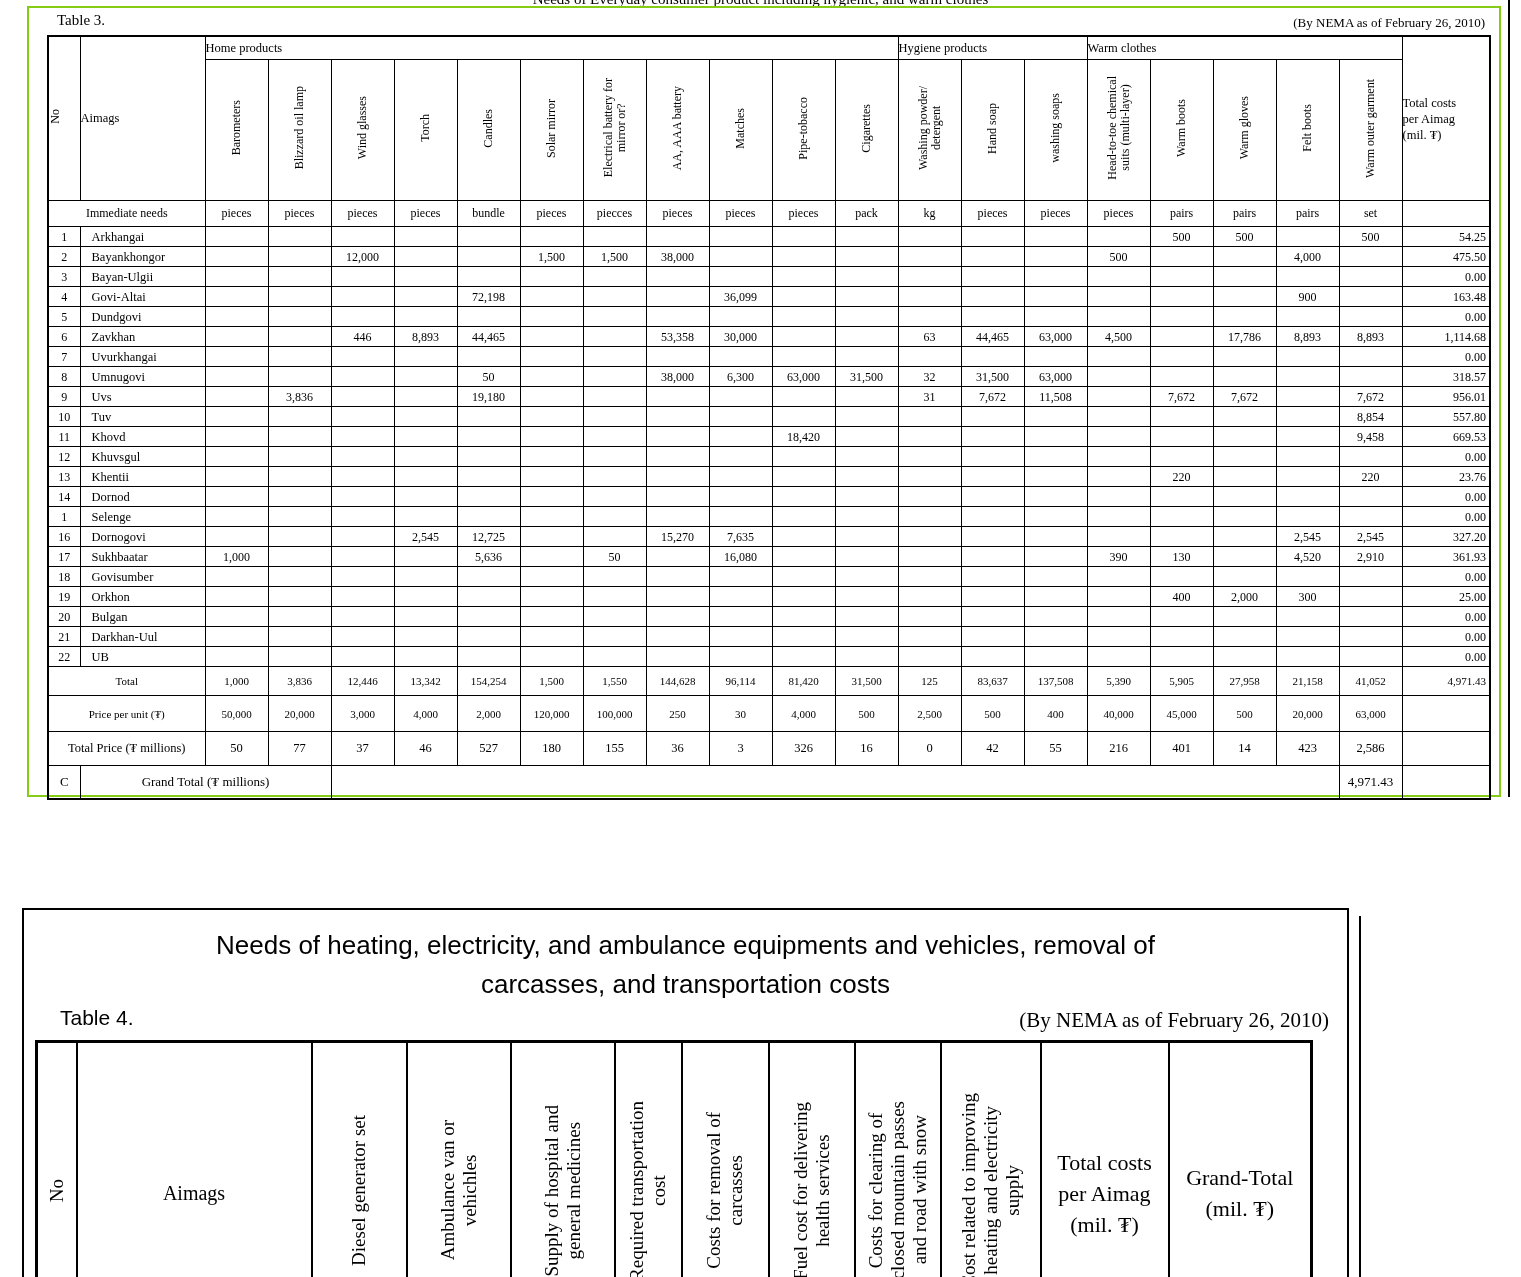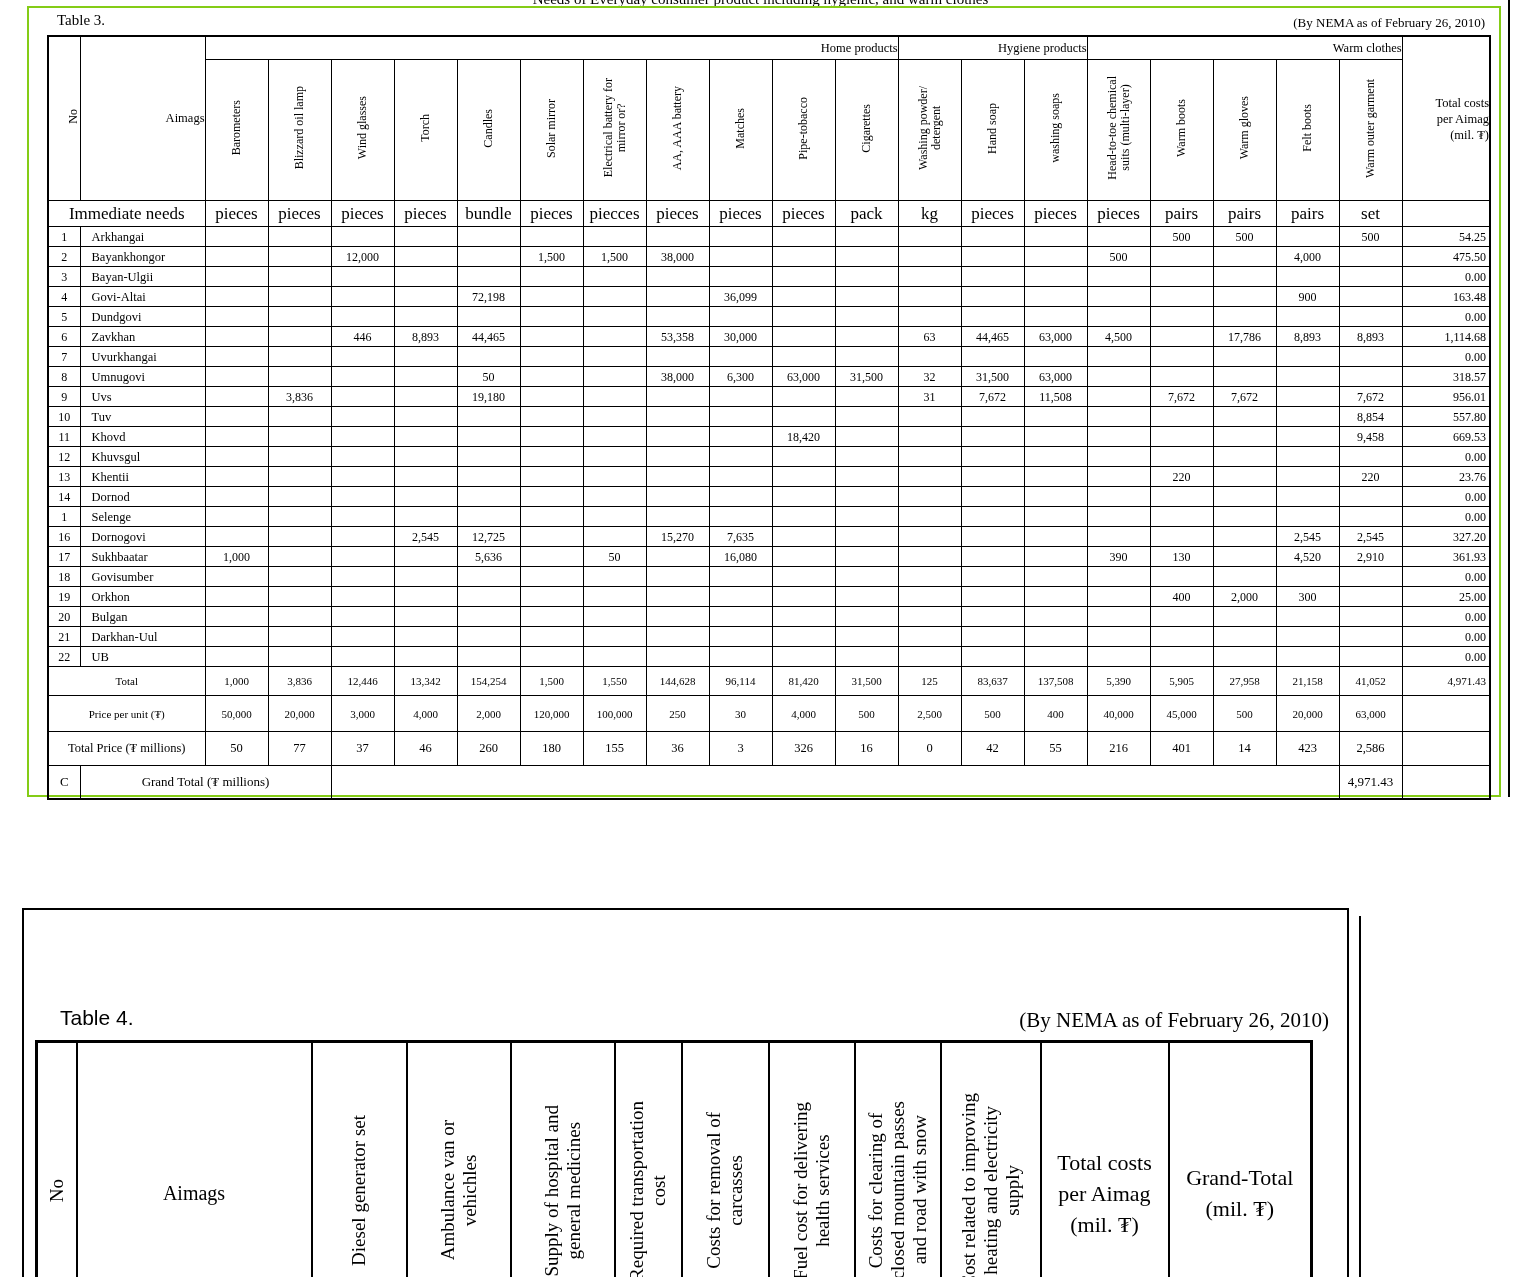"Home products" #t3 tr.grp th { text-align: right -> left }
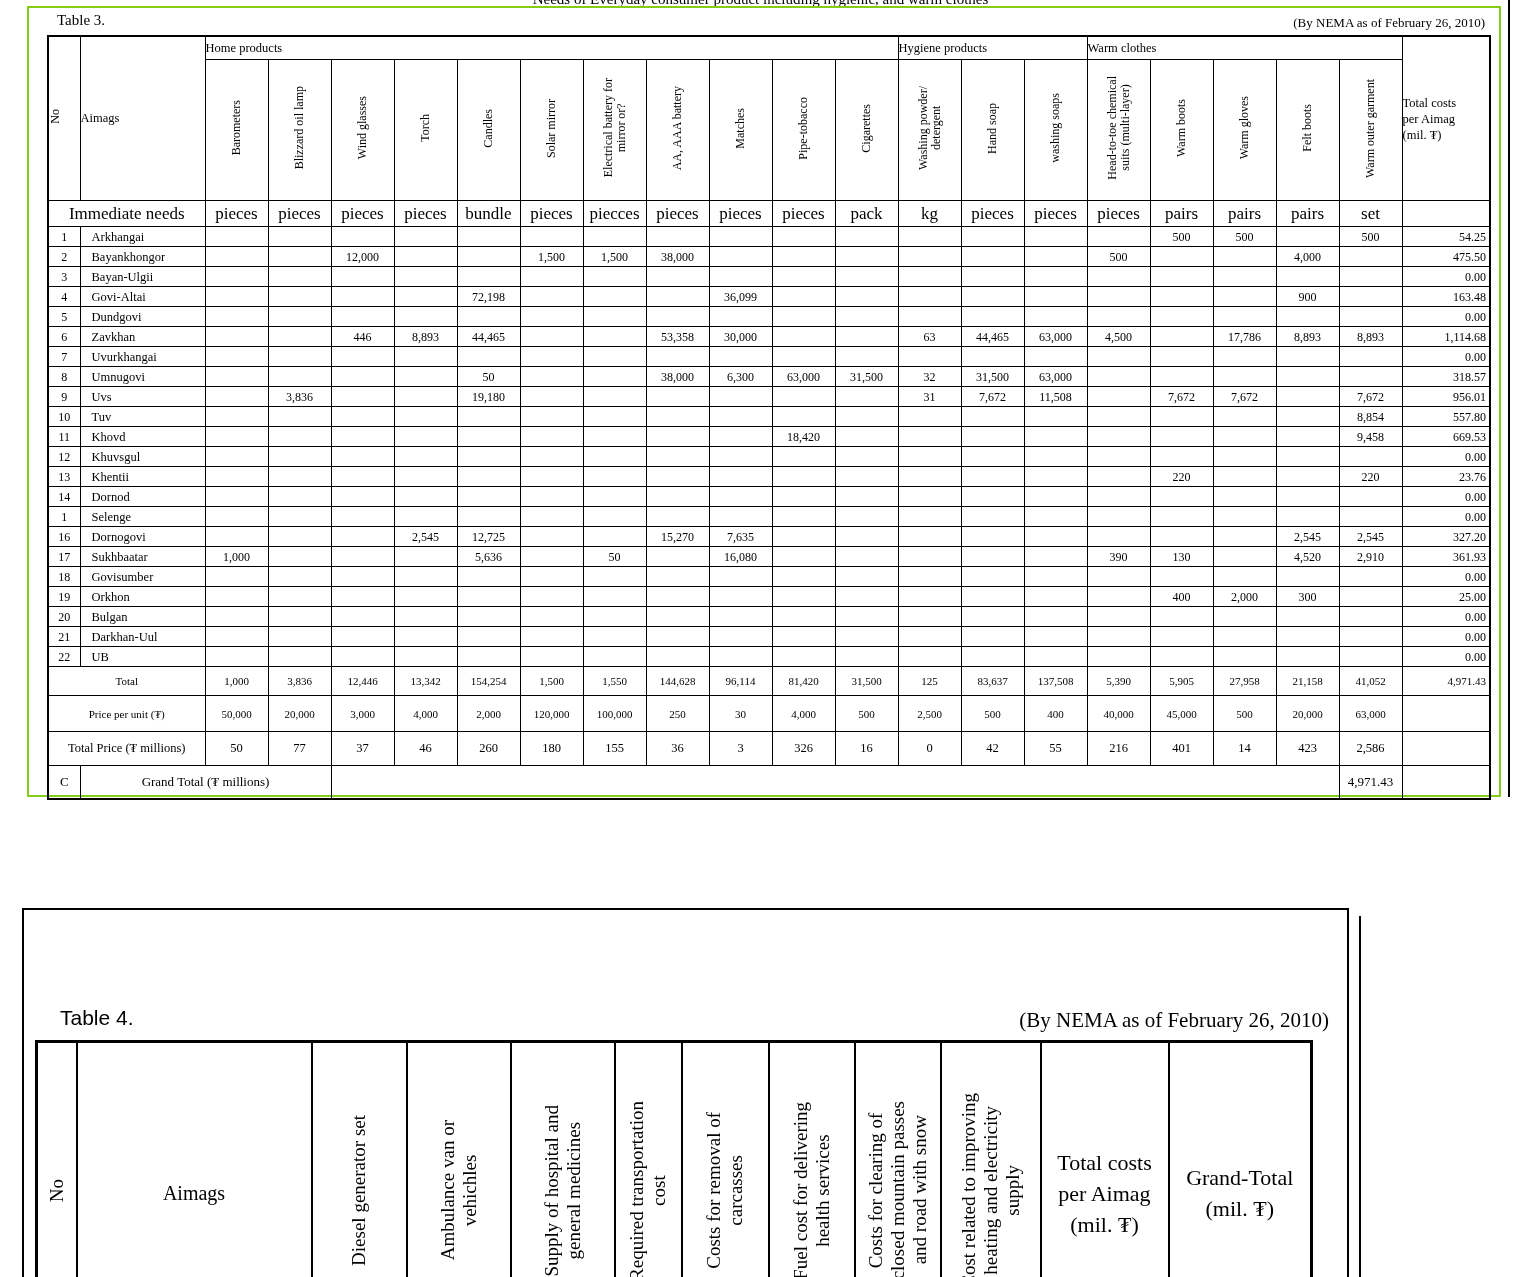"Immediate needs" #t3 tr.units td { font-size: 17px -> 12px }
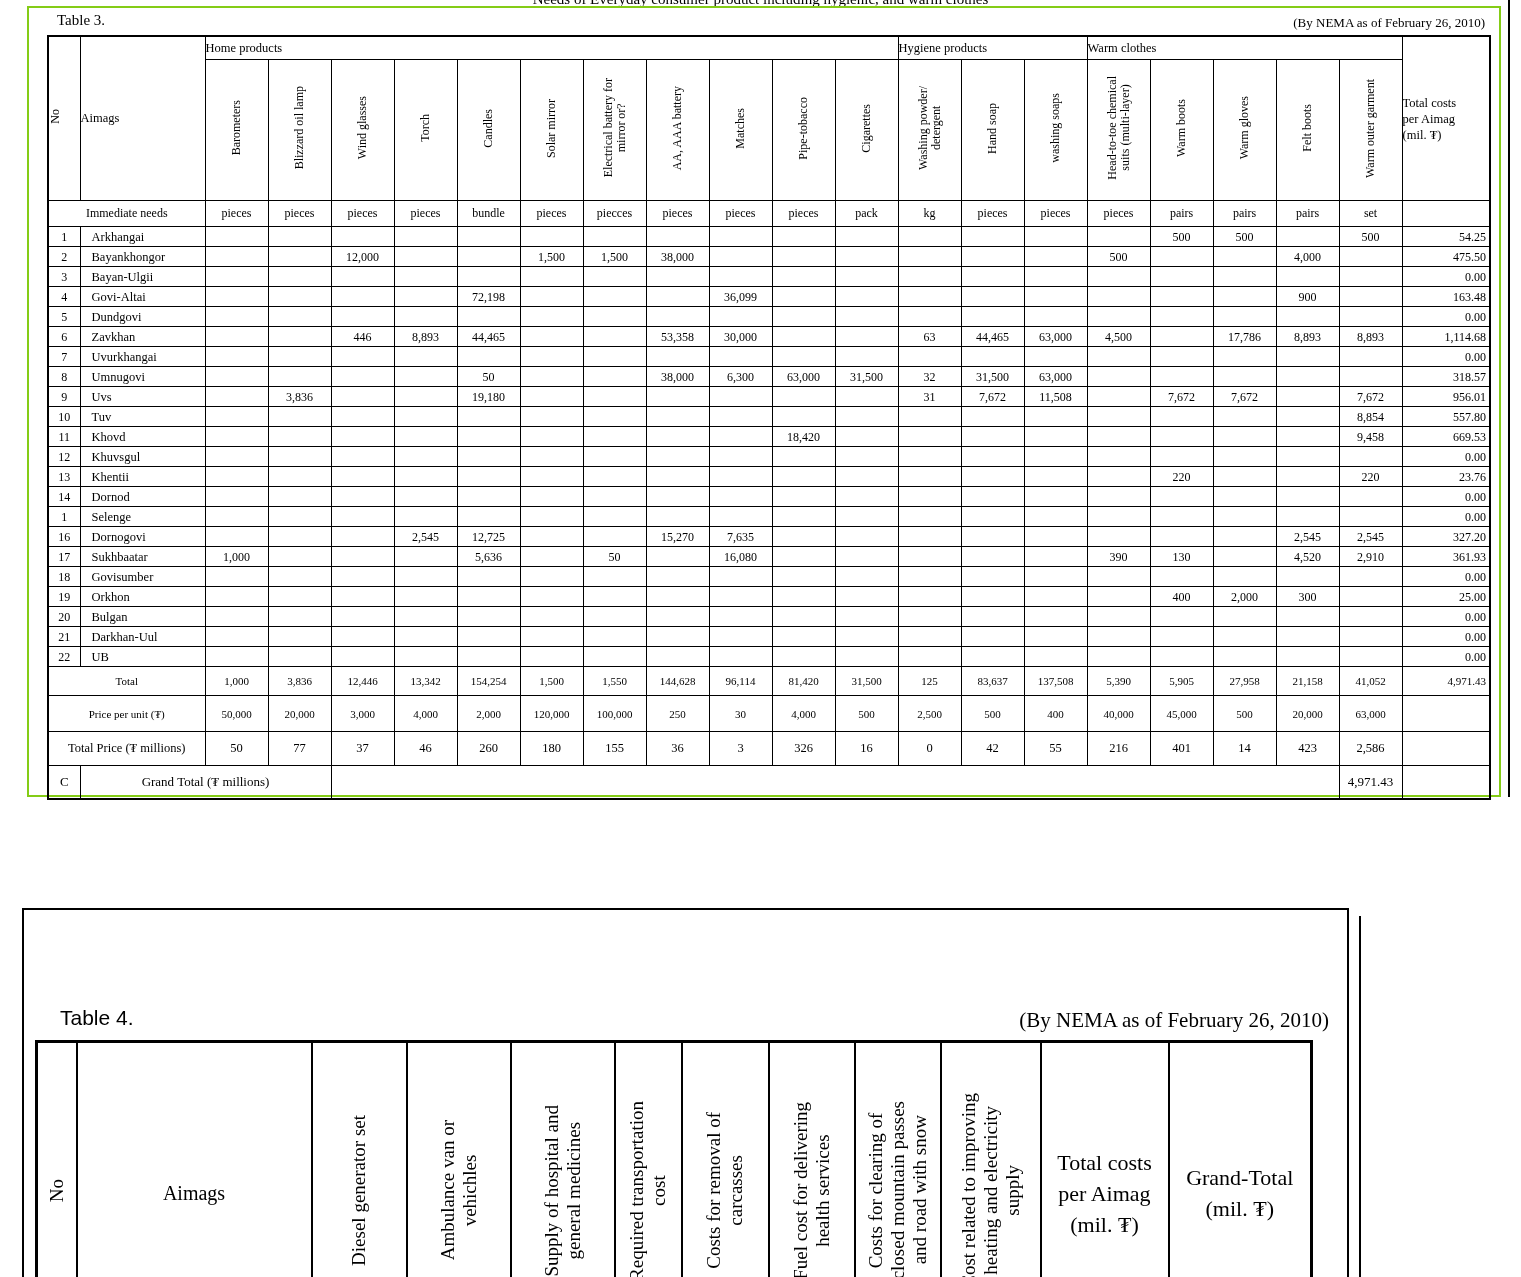"260" td.ctr { text: 260 -> 527 }
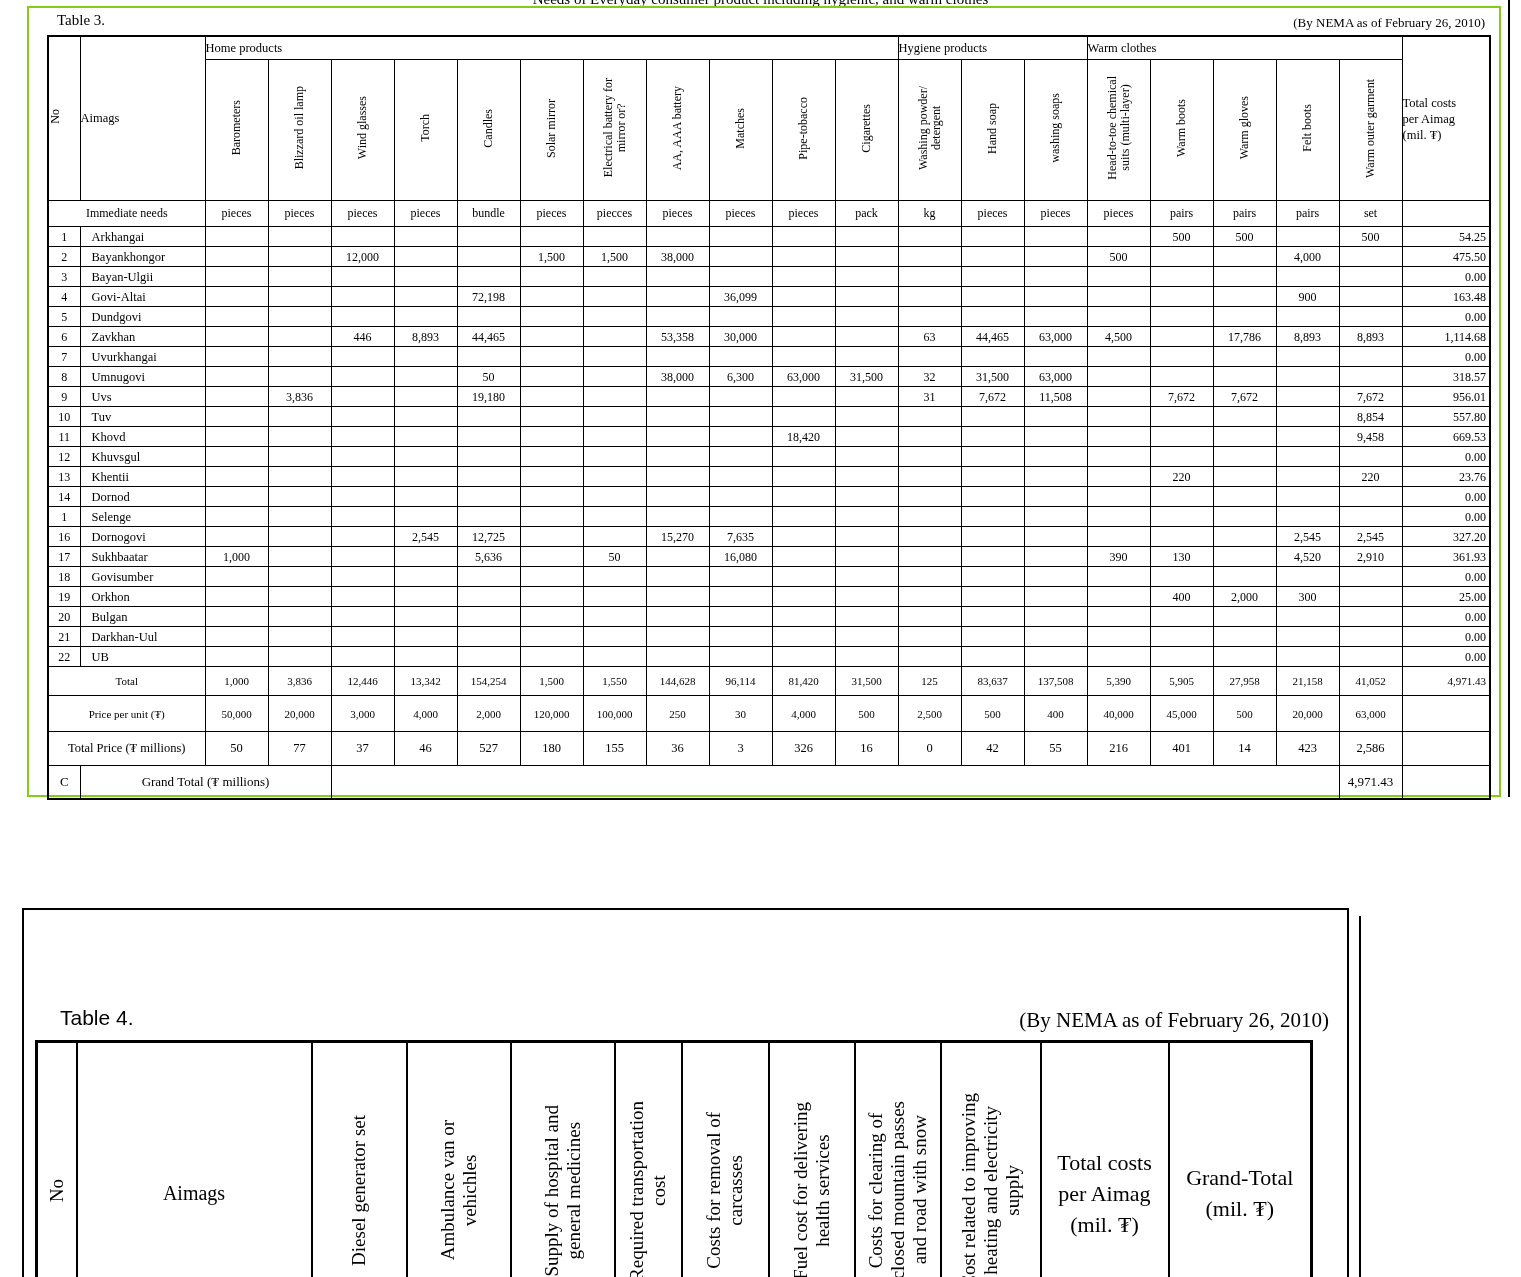"Needs of heating, electricity, and" div.t4-title { html: none -> <div>Needs of heating, electricity, and ambulance equipments and vehicles, removal of carcasses, and transportation costs</div> }
